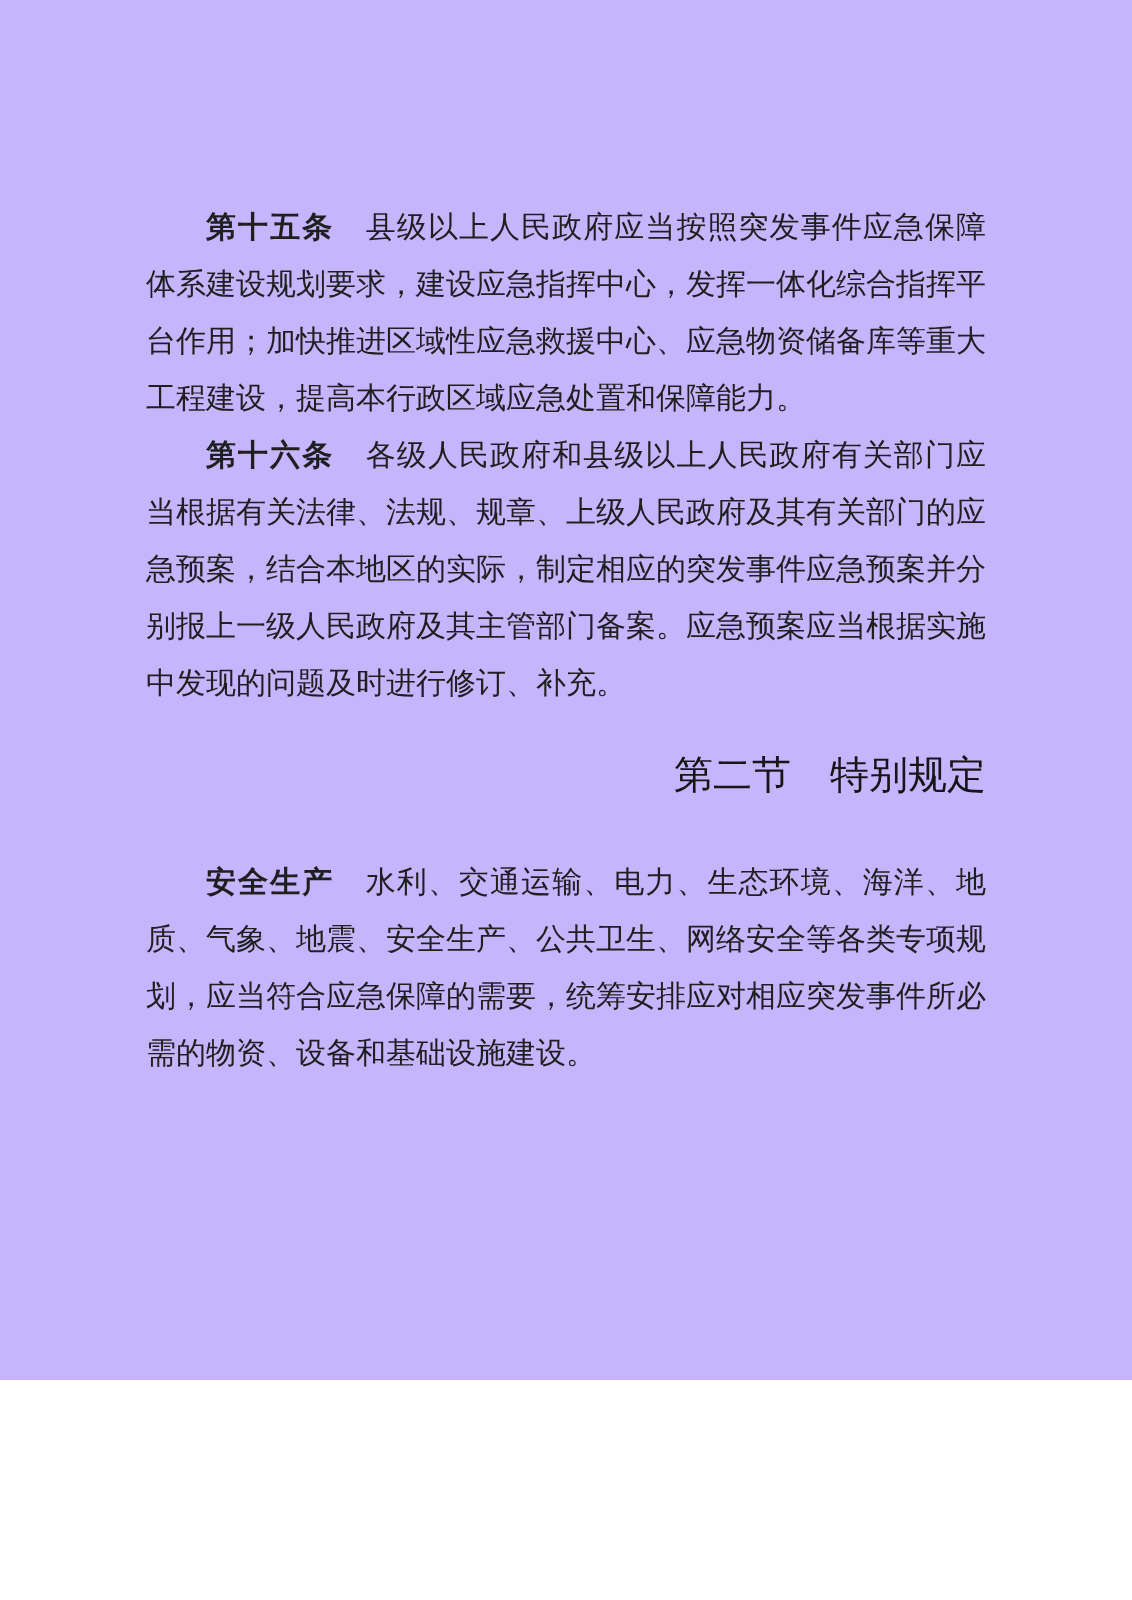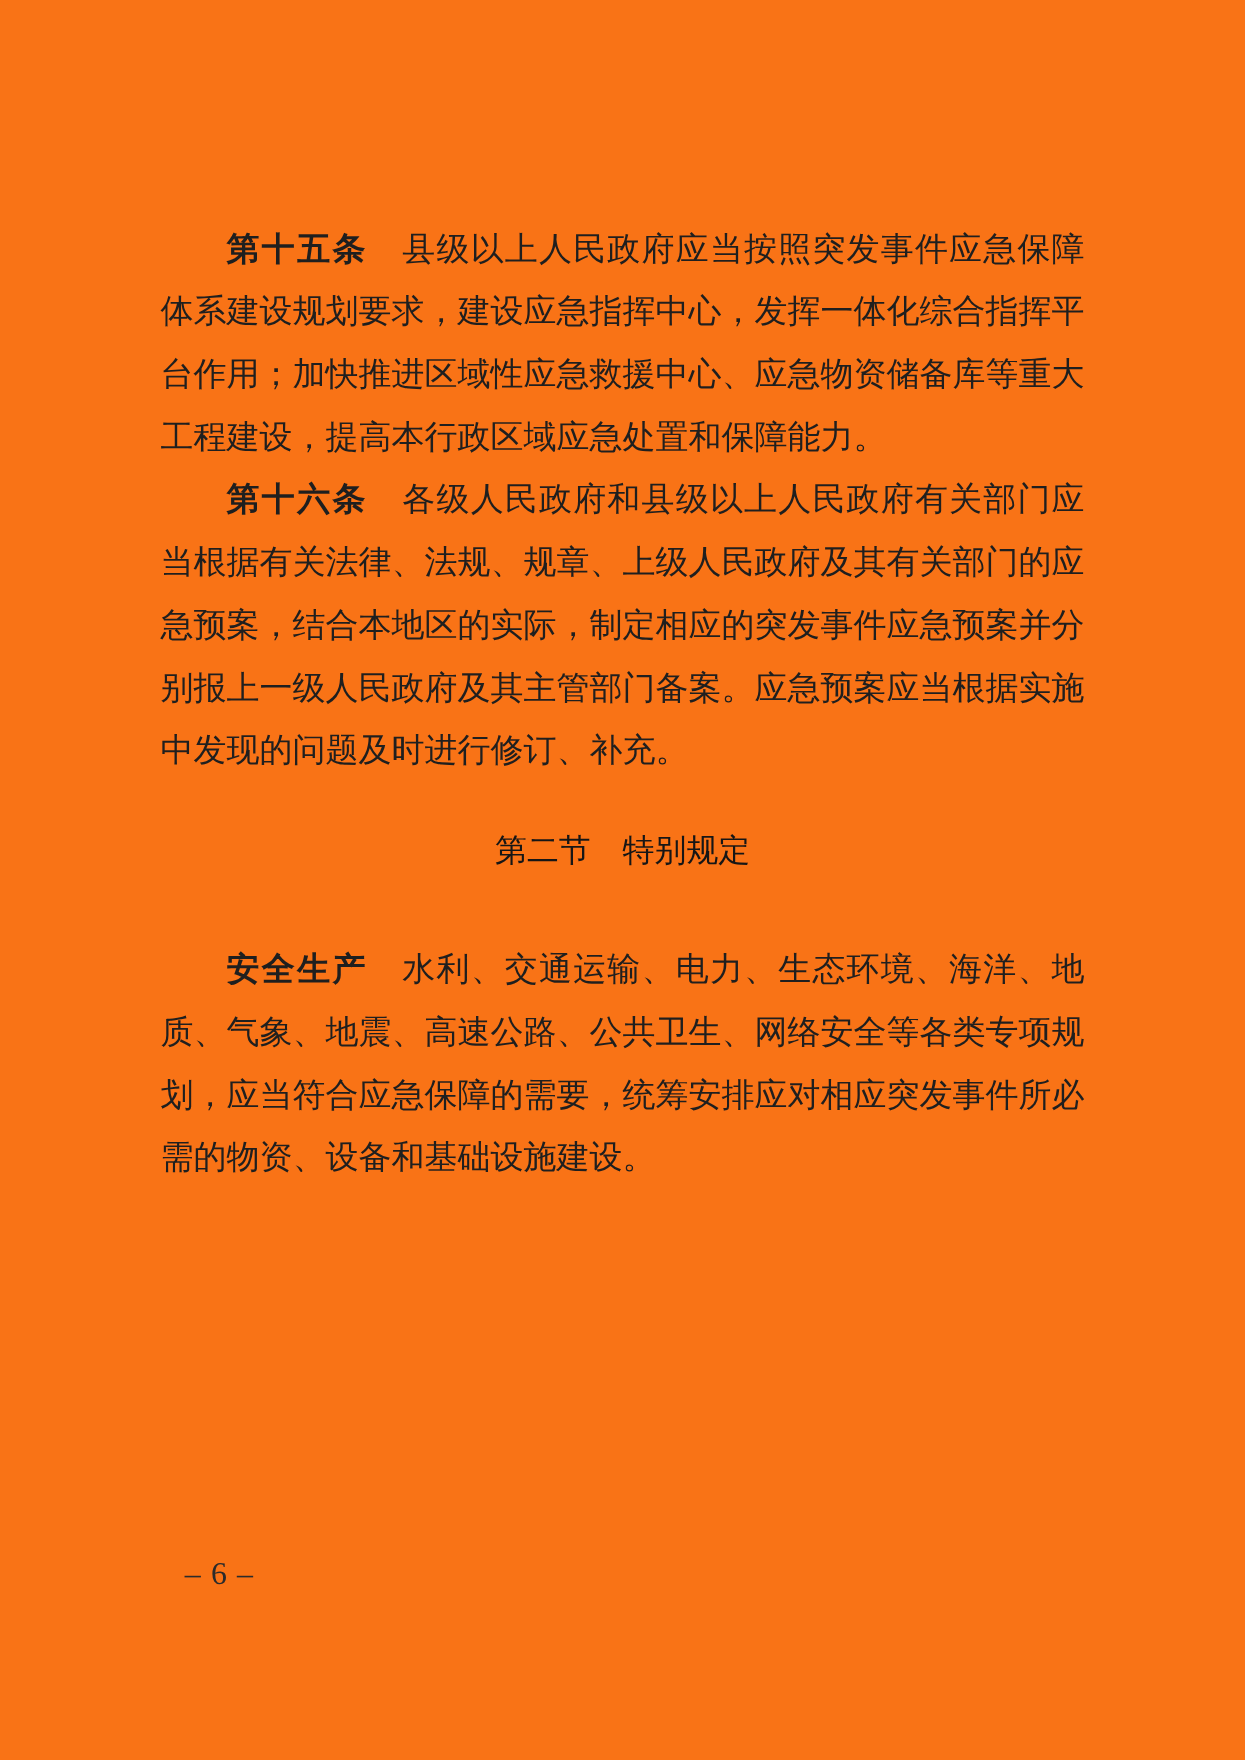"第十五条" .page { background: #f97316 -> #c4b5fd; height: 1600px -> 1380px }
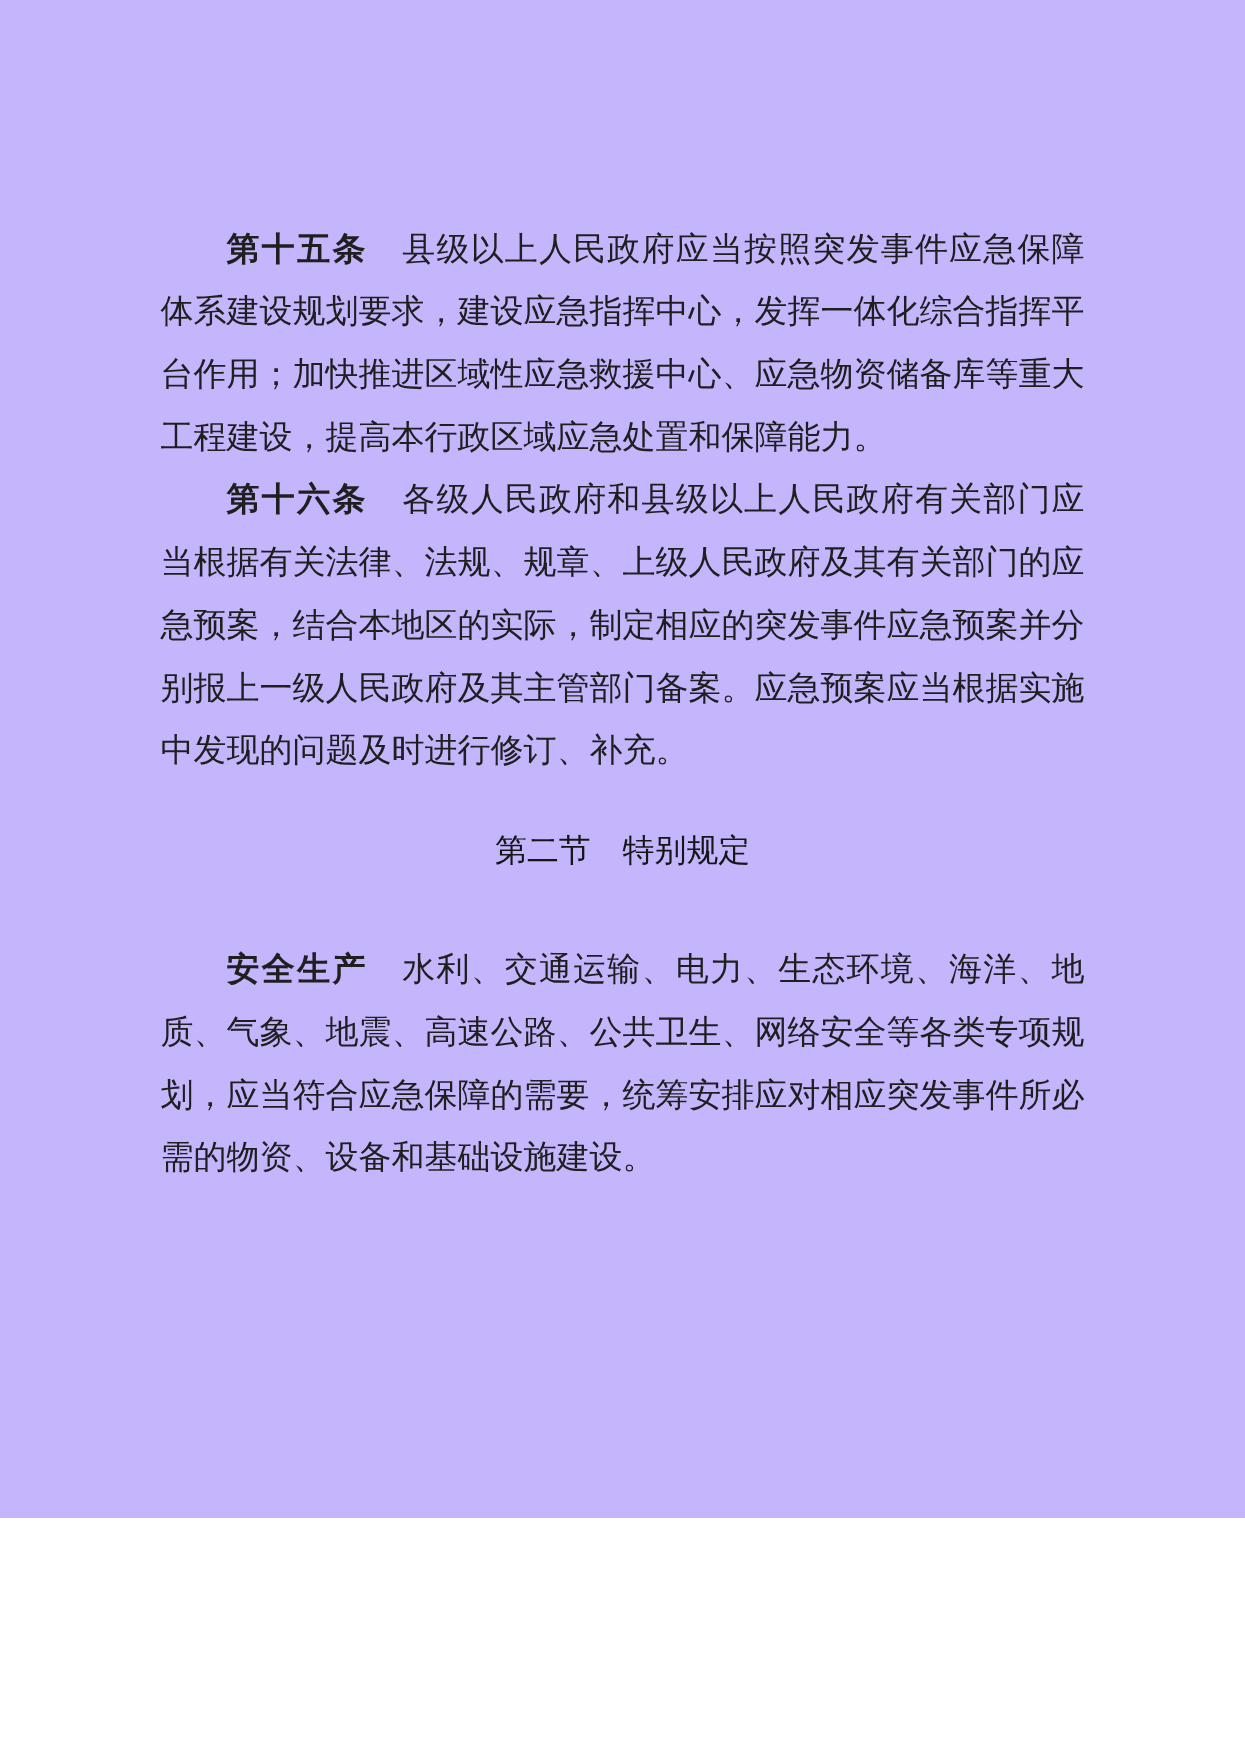"第二节 特别规定" .section-heading { font-size: 29px -> 39px; text-align: center -> right }
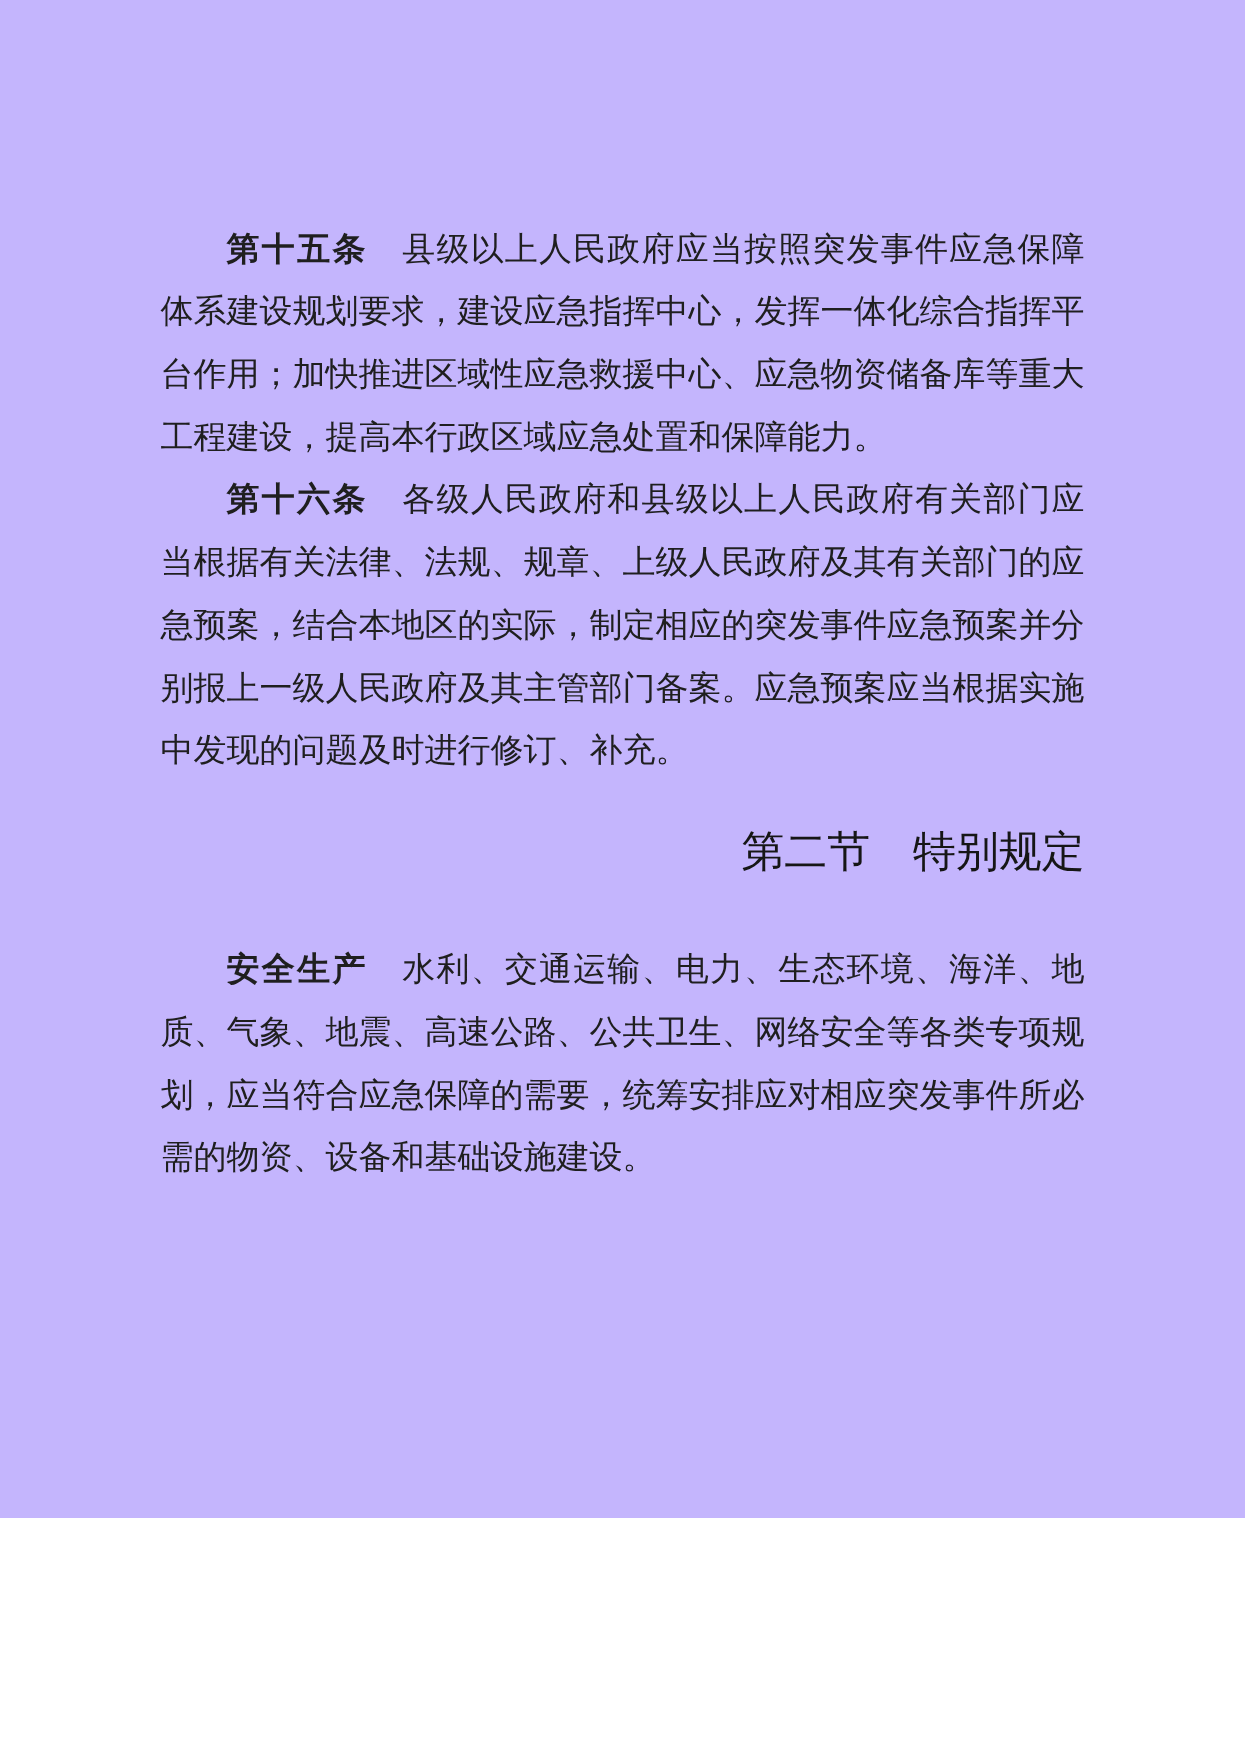"水利、交通运输、电力、生态环境、海洋、地质、气象、地震、高速公路、公共卫生、网络" span { text: 高速公路 -> 安全生产 }
